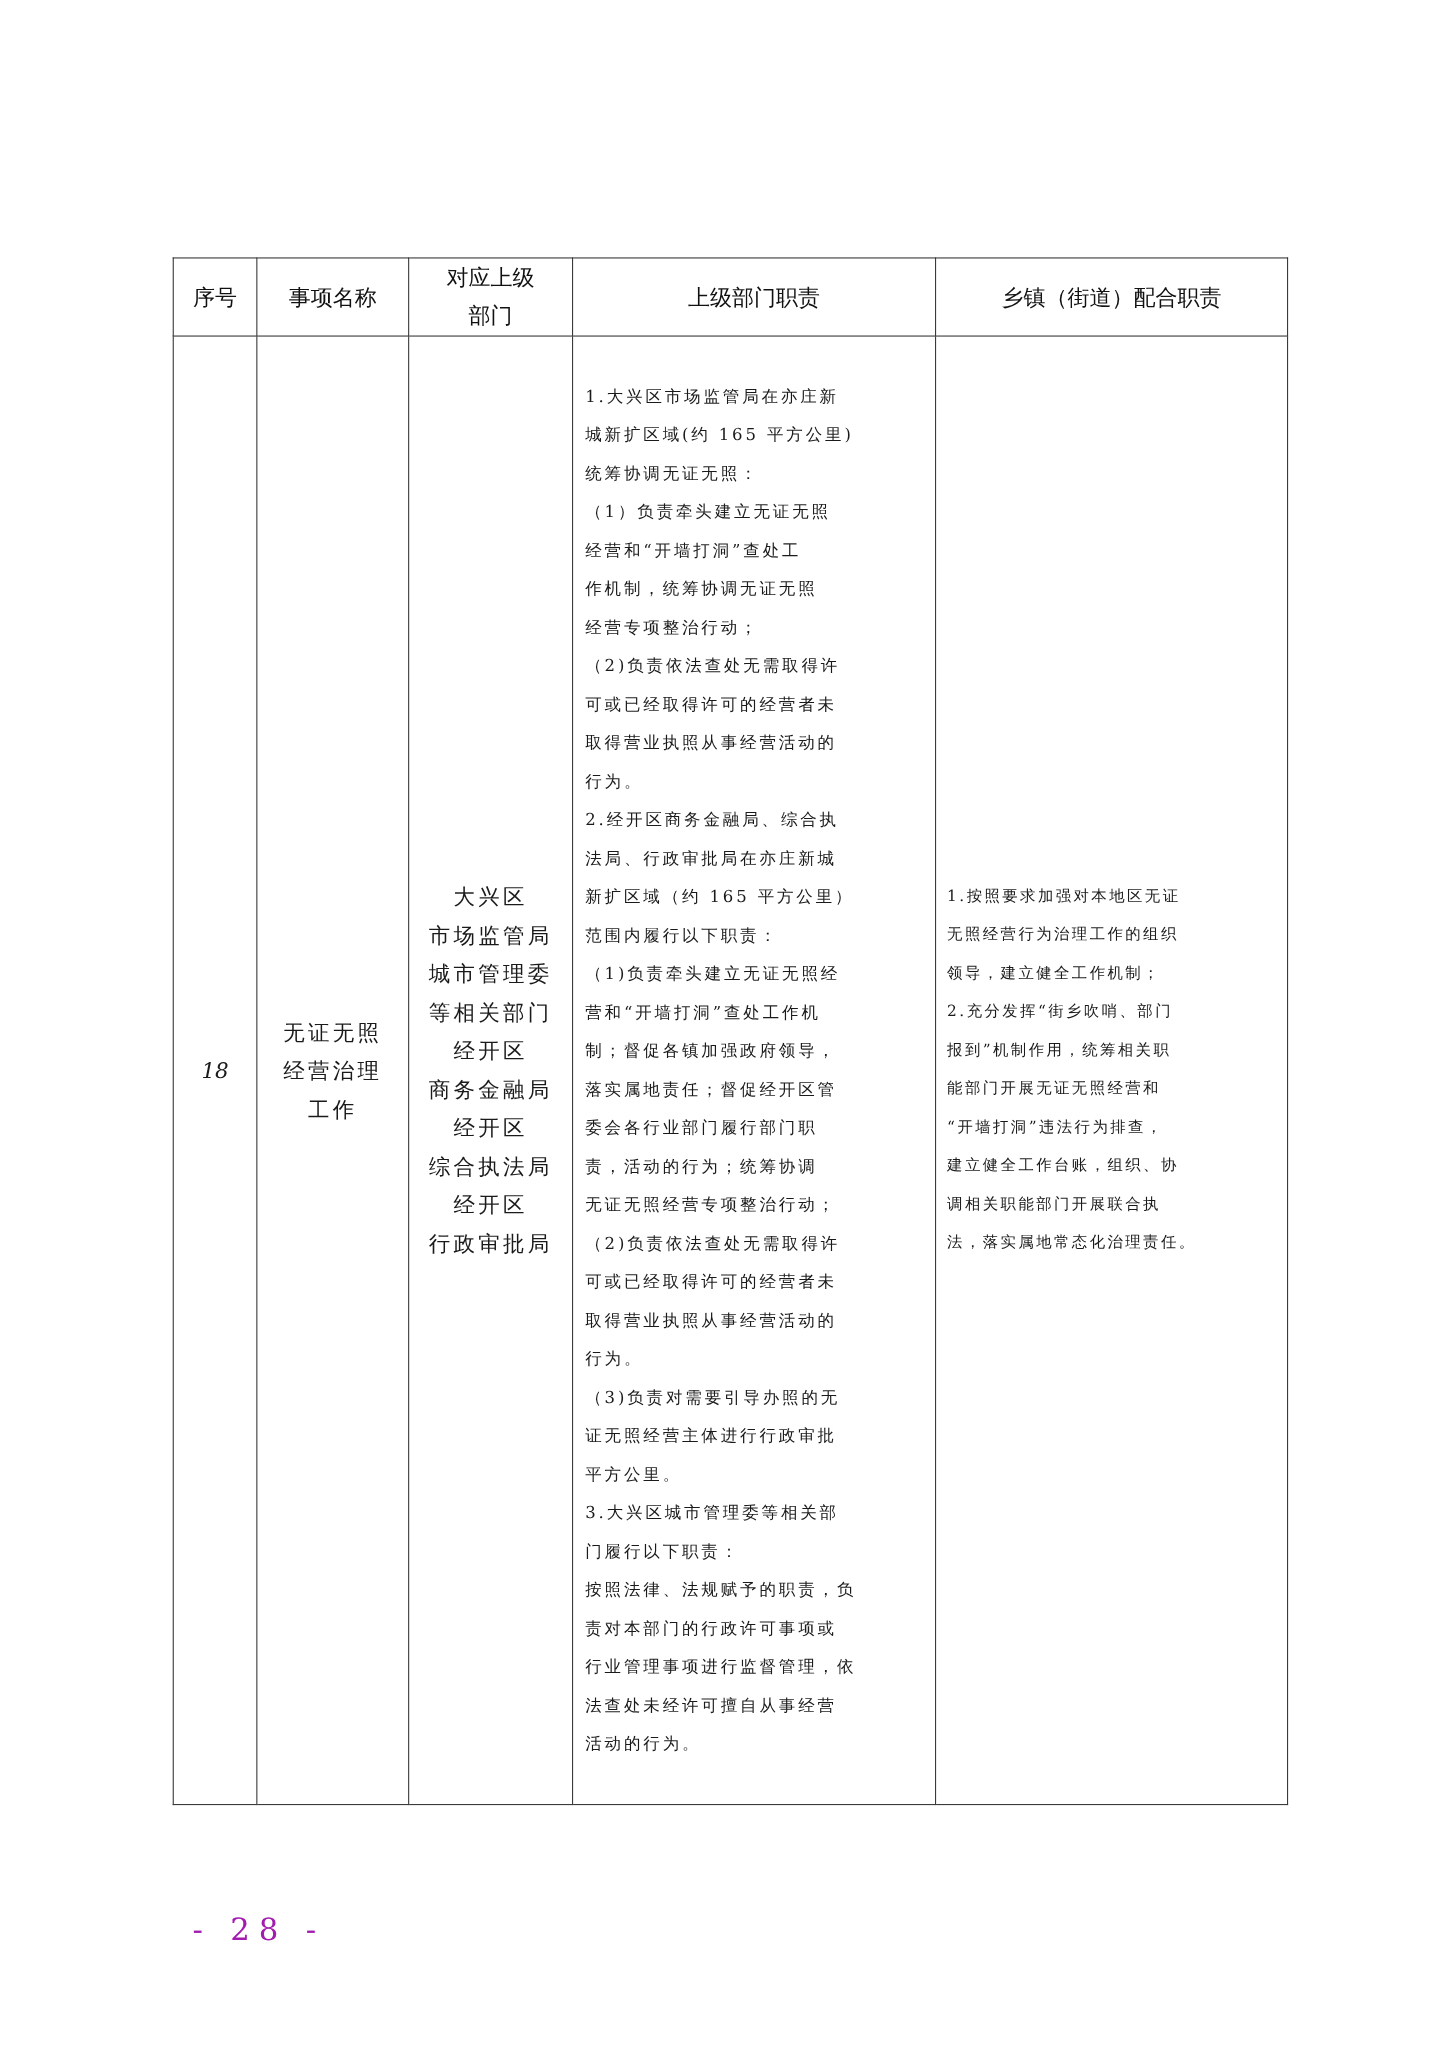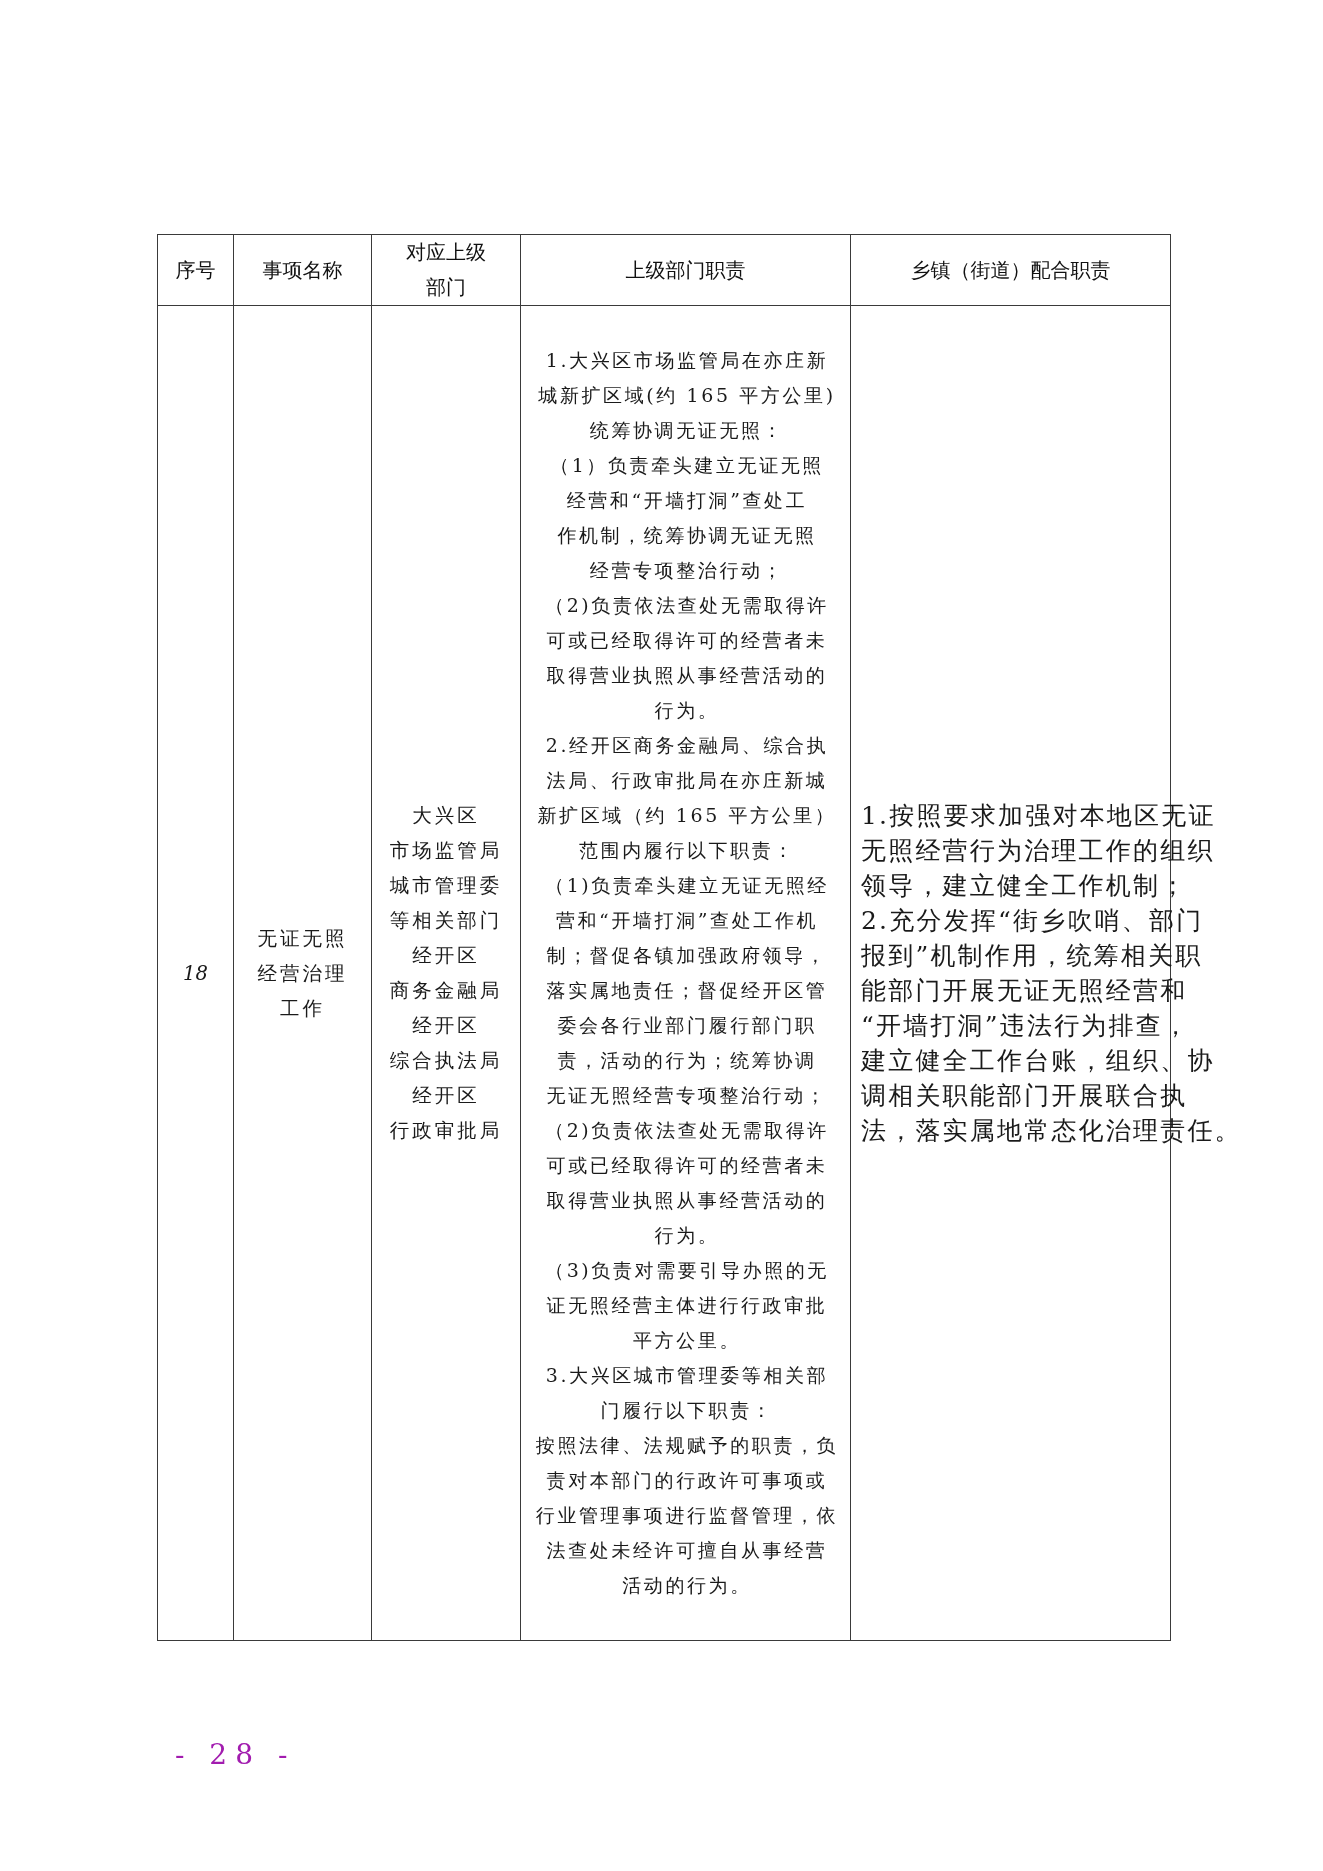"1.大兴区市场监管局在亦庄新" .upper-text { font-size: 19px -> 15px; text-align: center -> left }
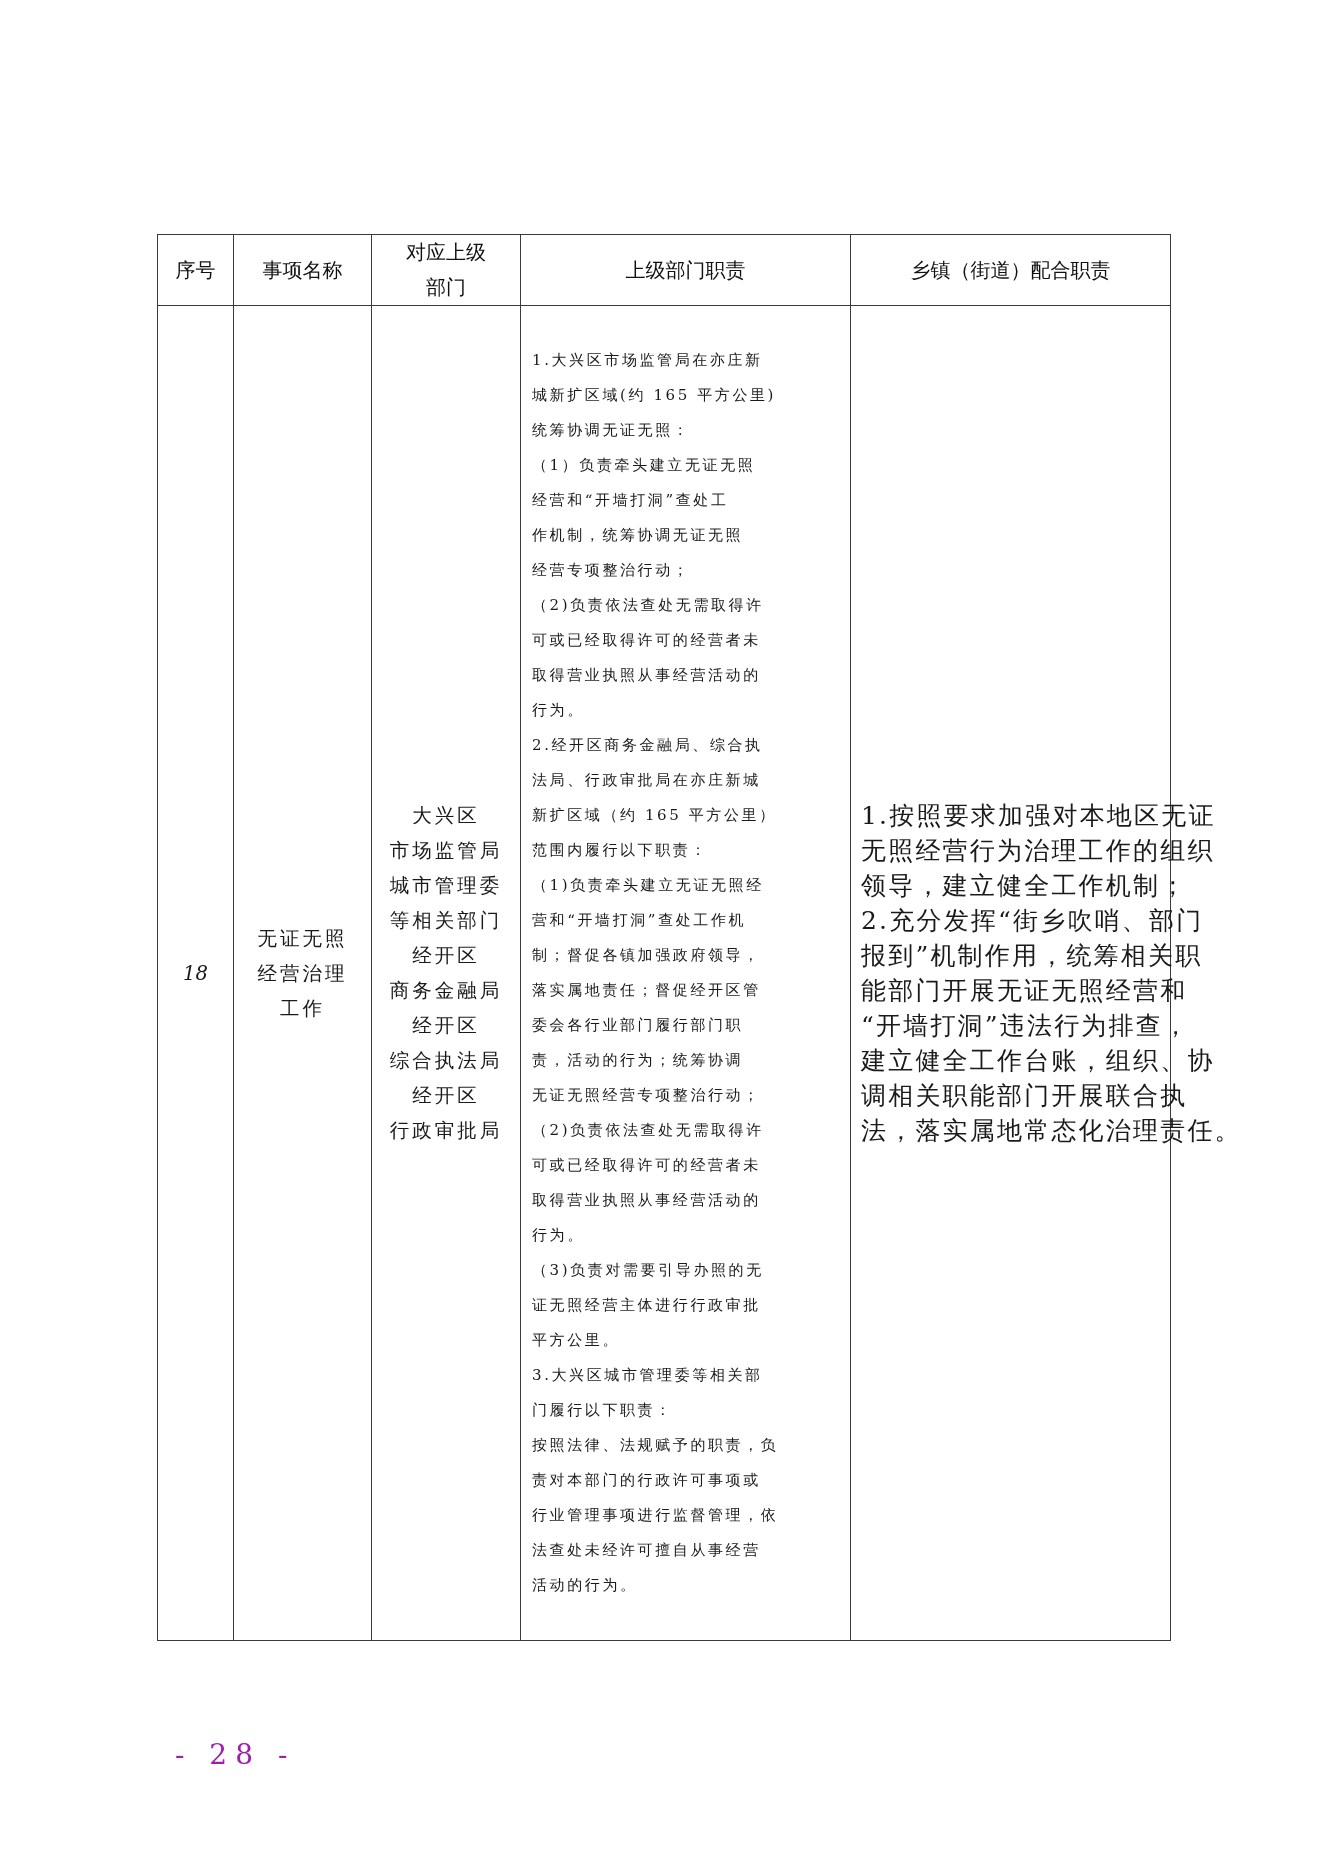"1.按照要求加强对本地区无证" .town-text { font-size: 25px -> 14px }
